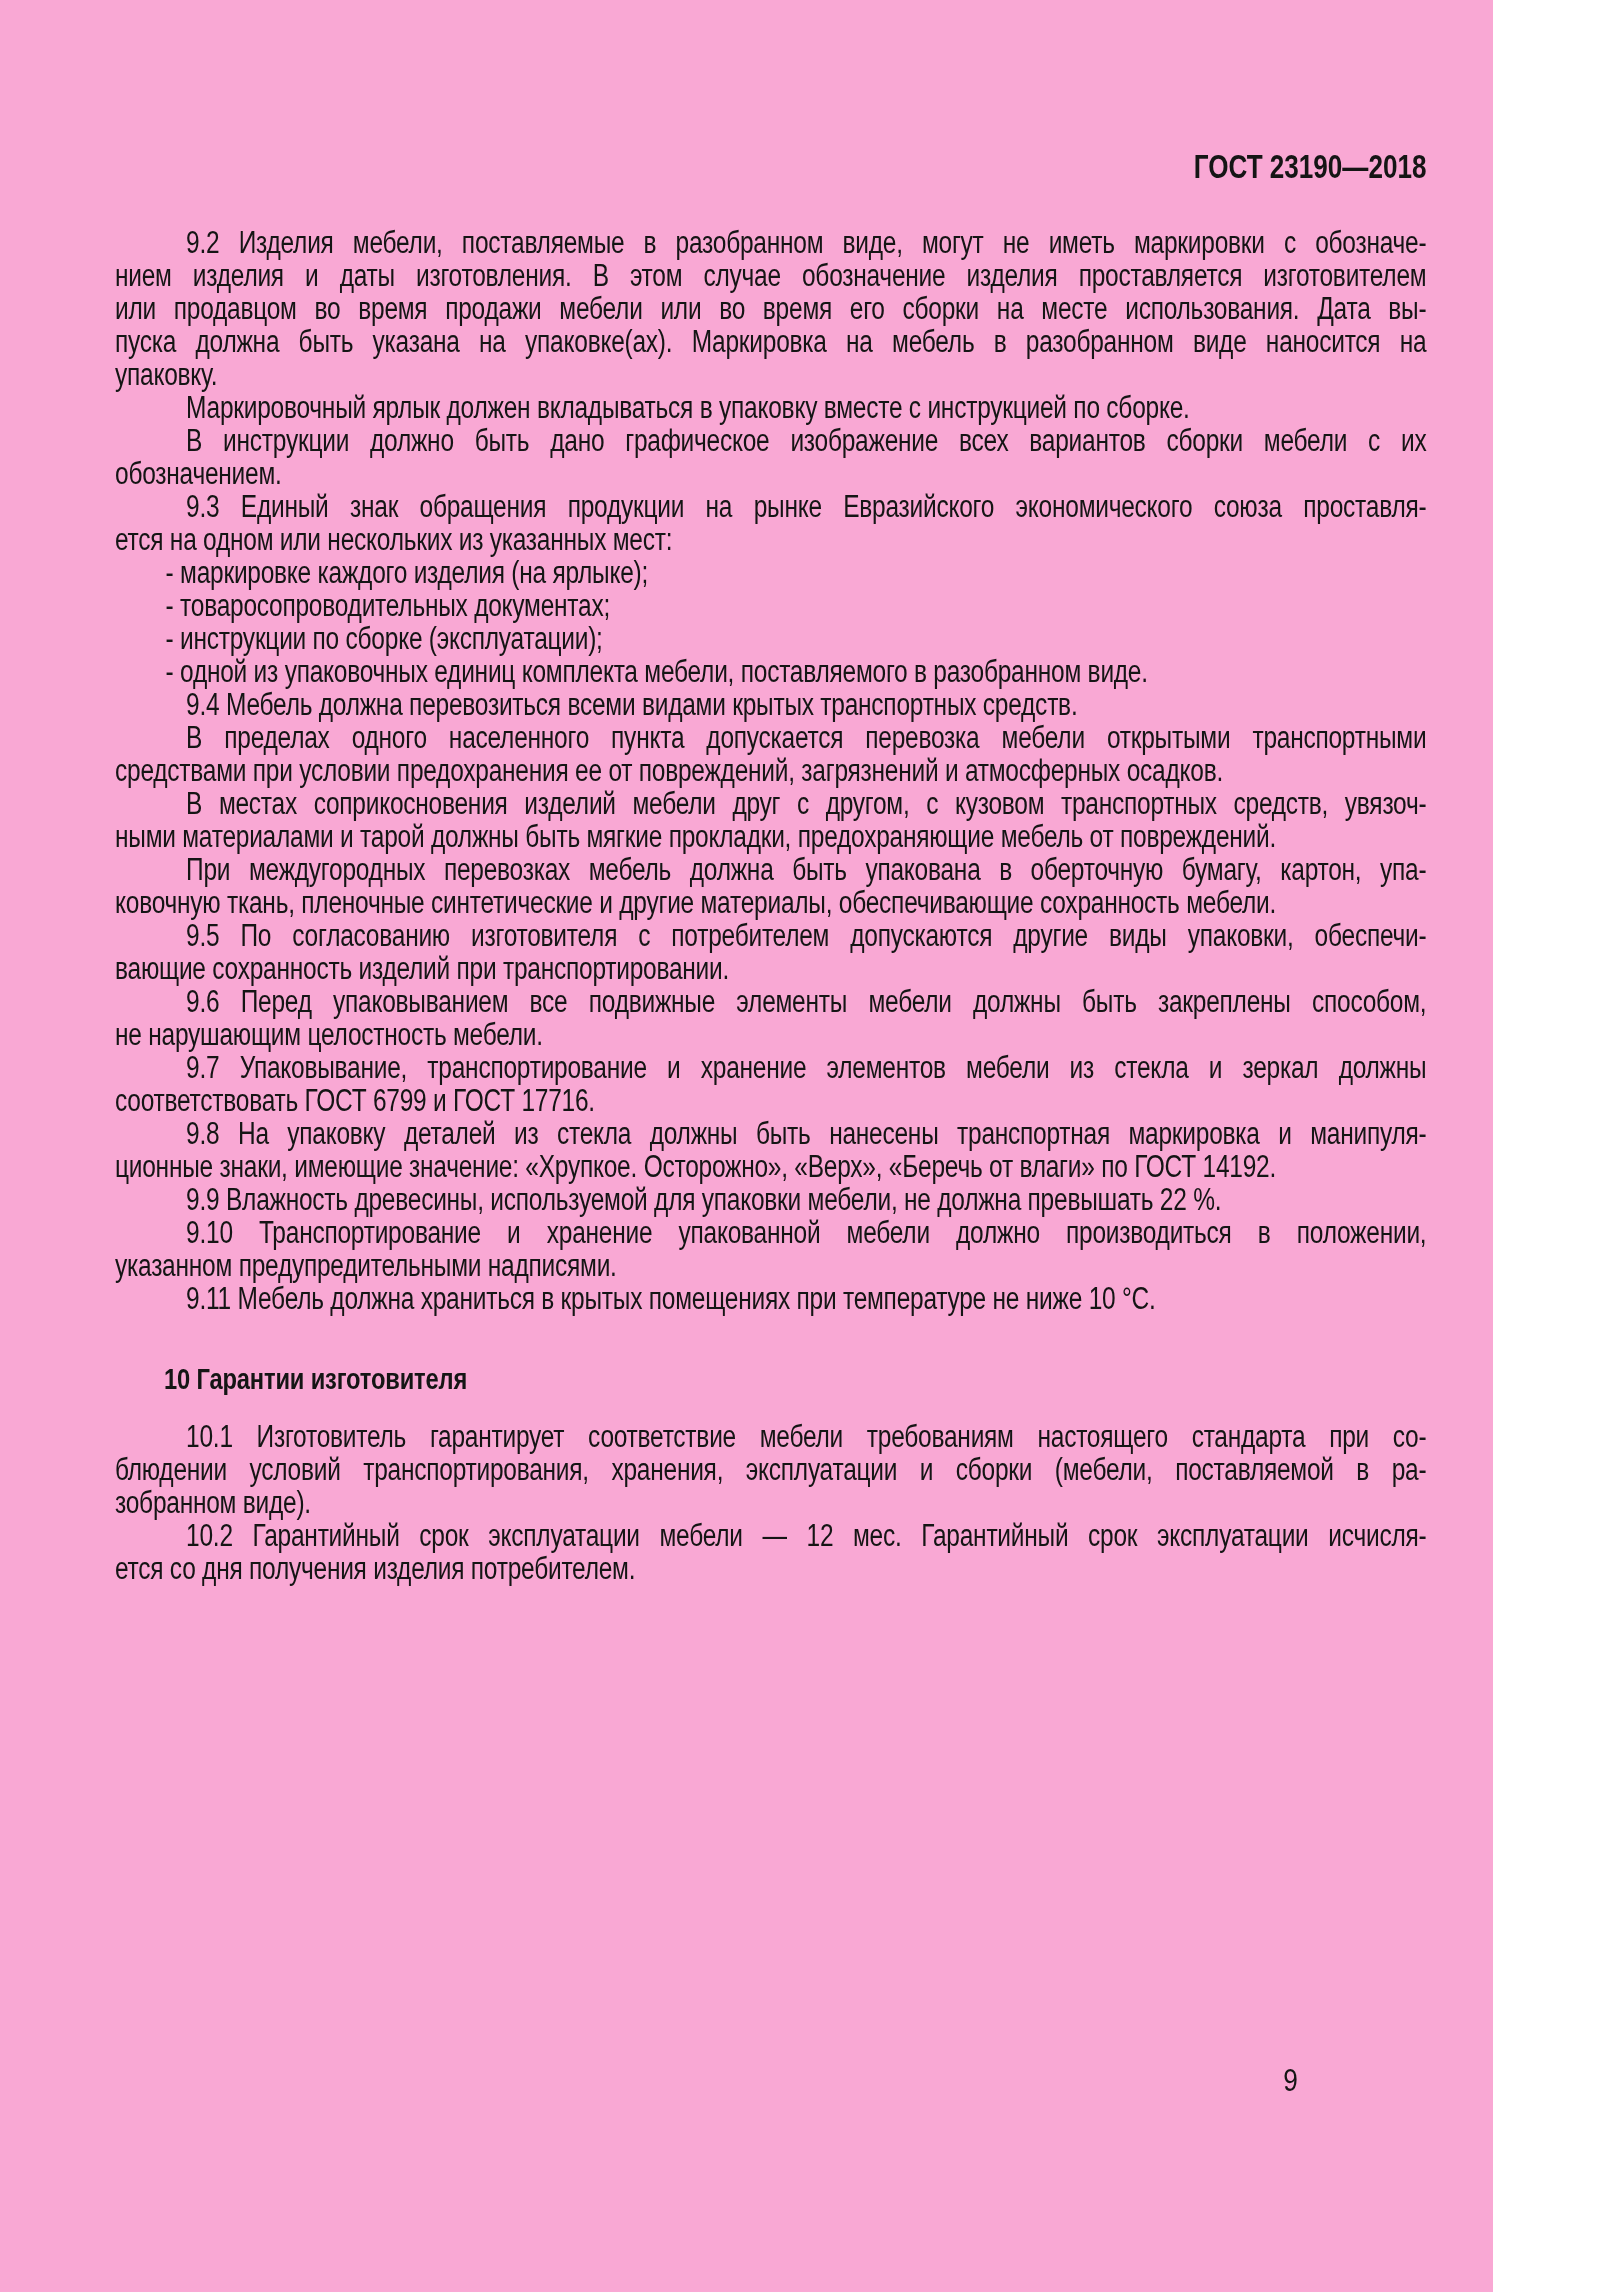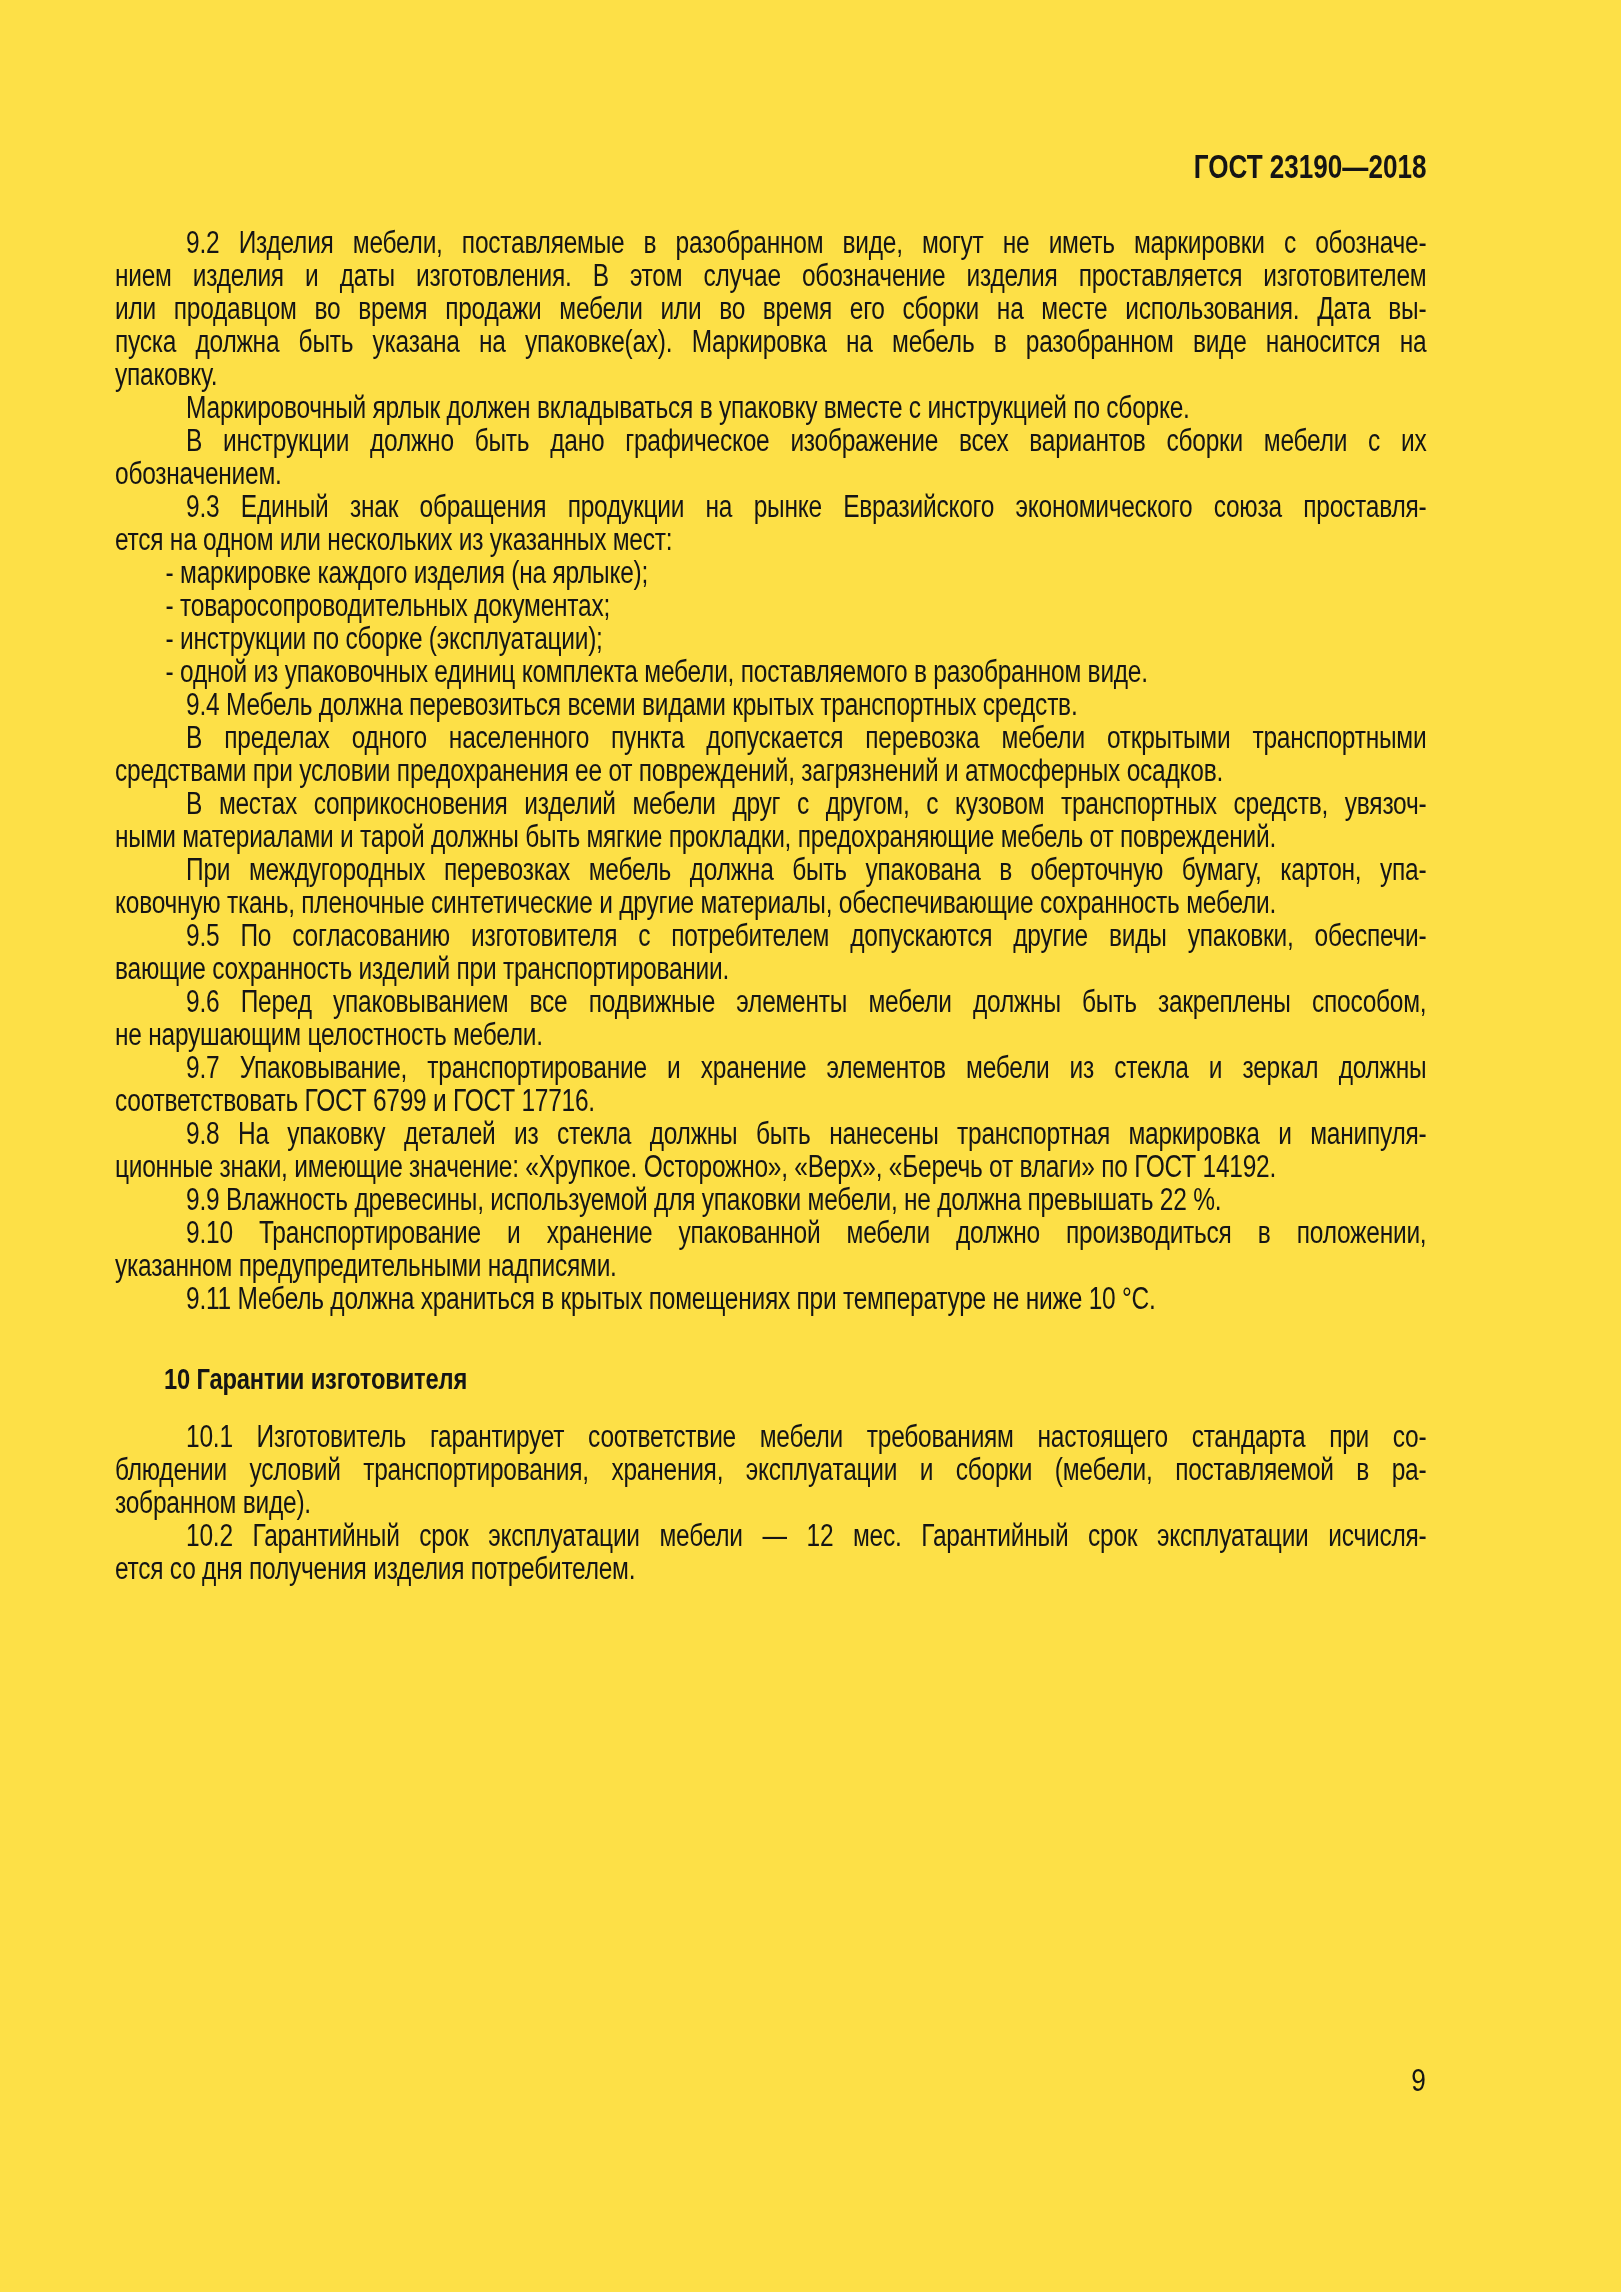"ГОСТ 23190—2018" .page { background: #fde047 -> #f9a8d4; width: 1621px -> 1493px }
